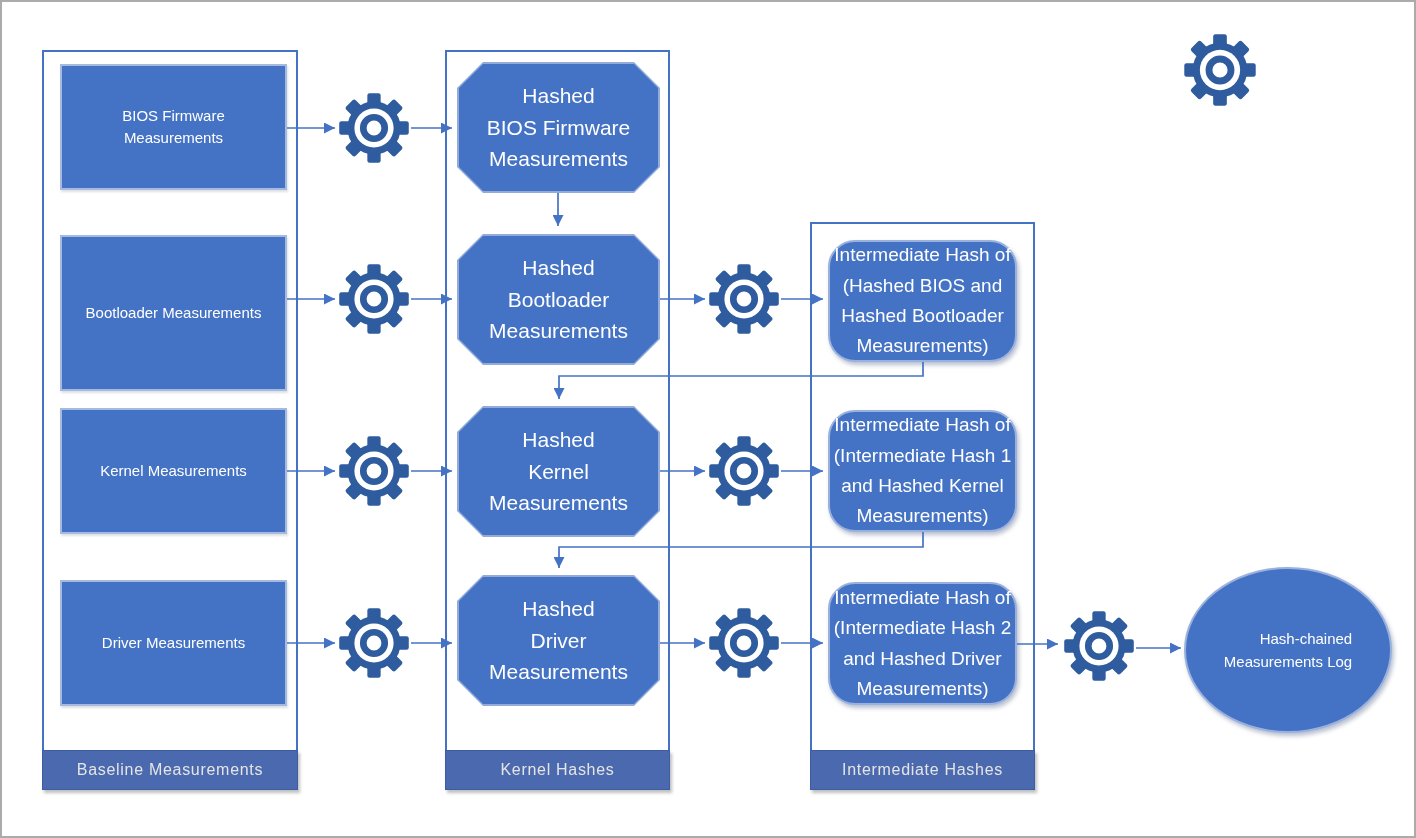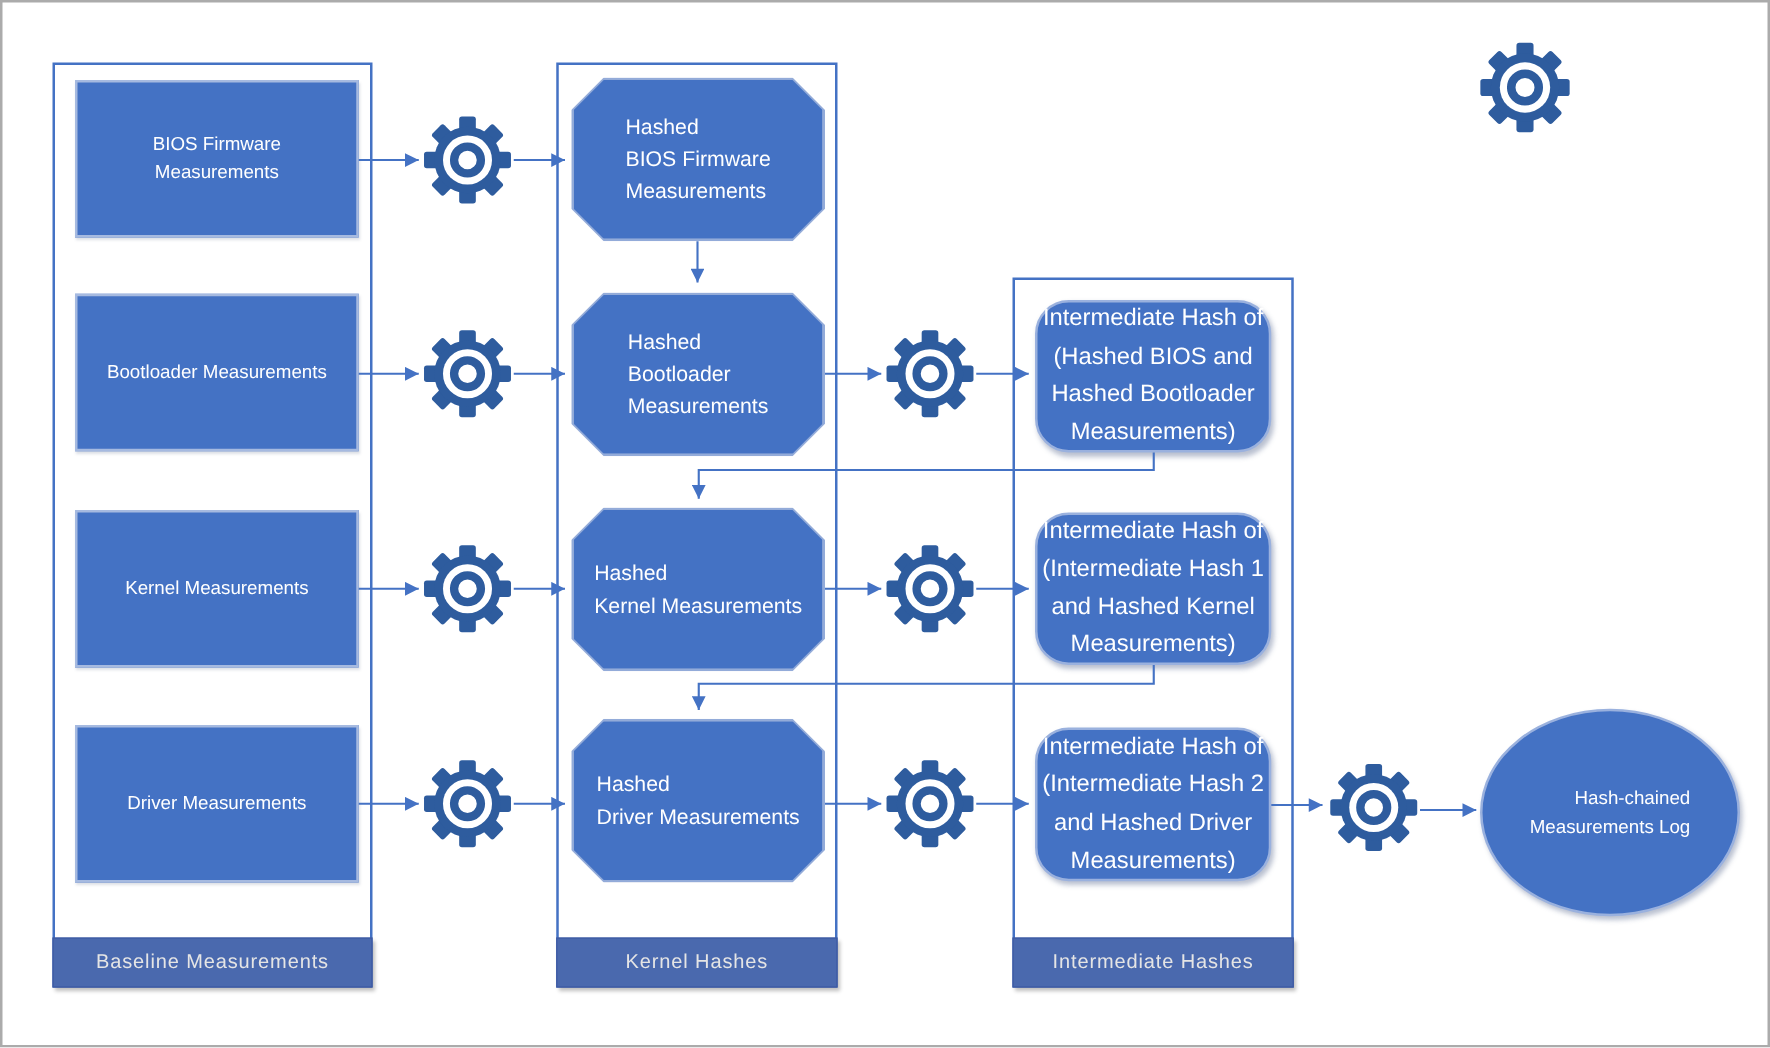"Hashed" .oct-inner { font-size: 17px -> 21px; text-align: none -> center }
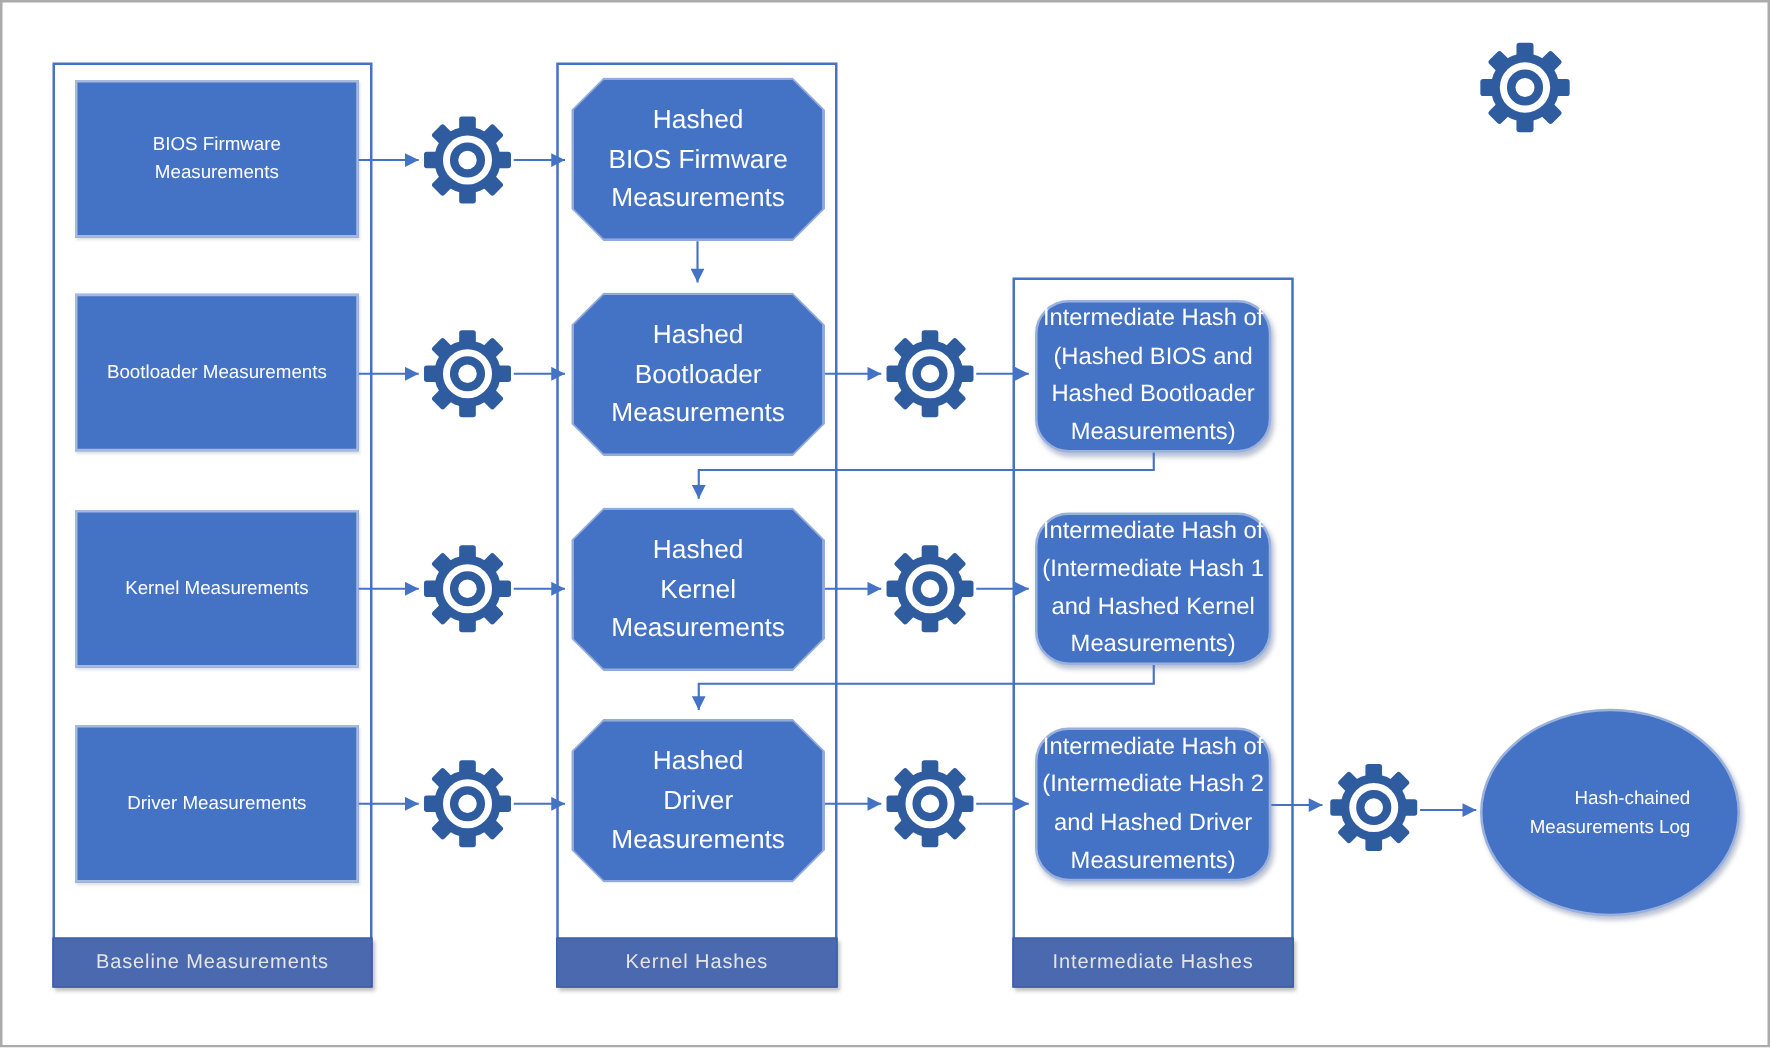"Bootloader Measurements" div.rect { height: 126px -> 156px }
